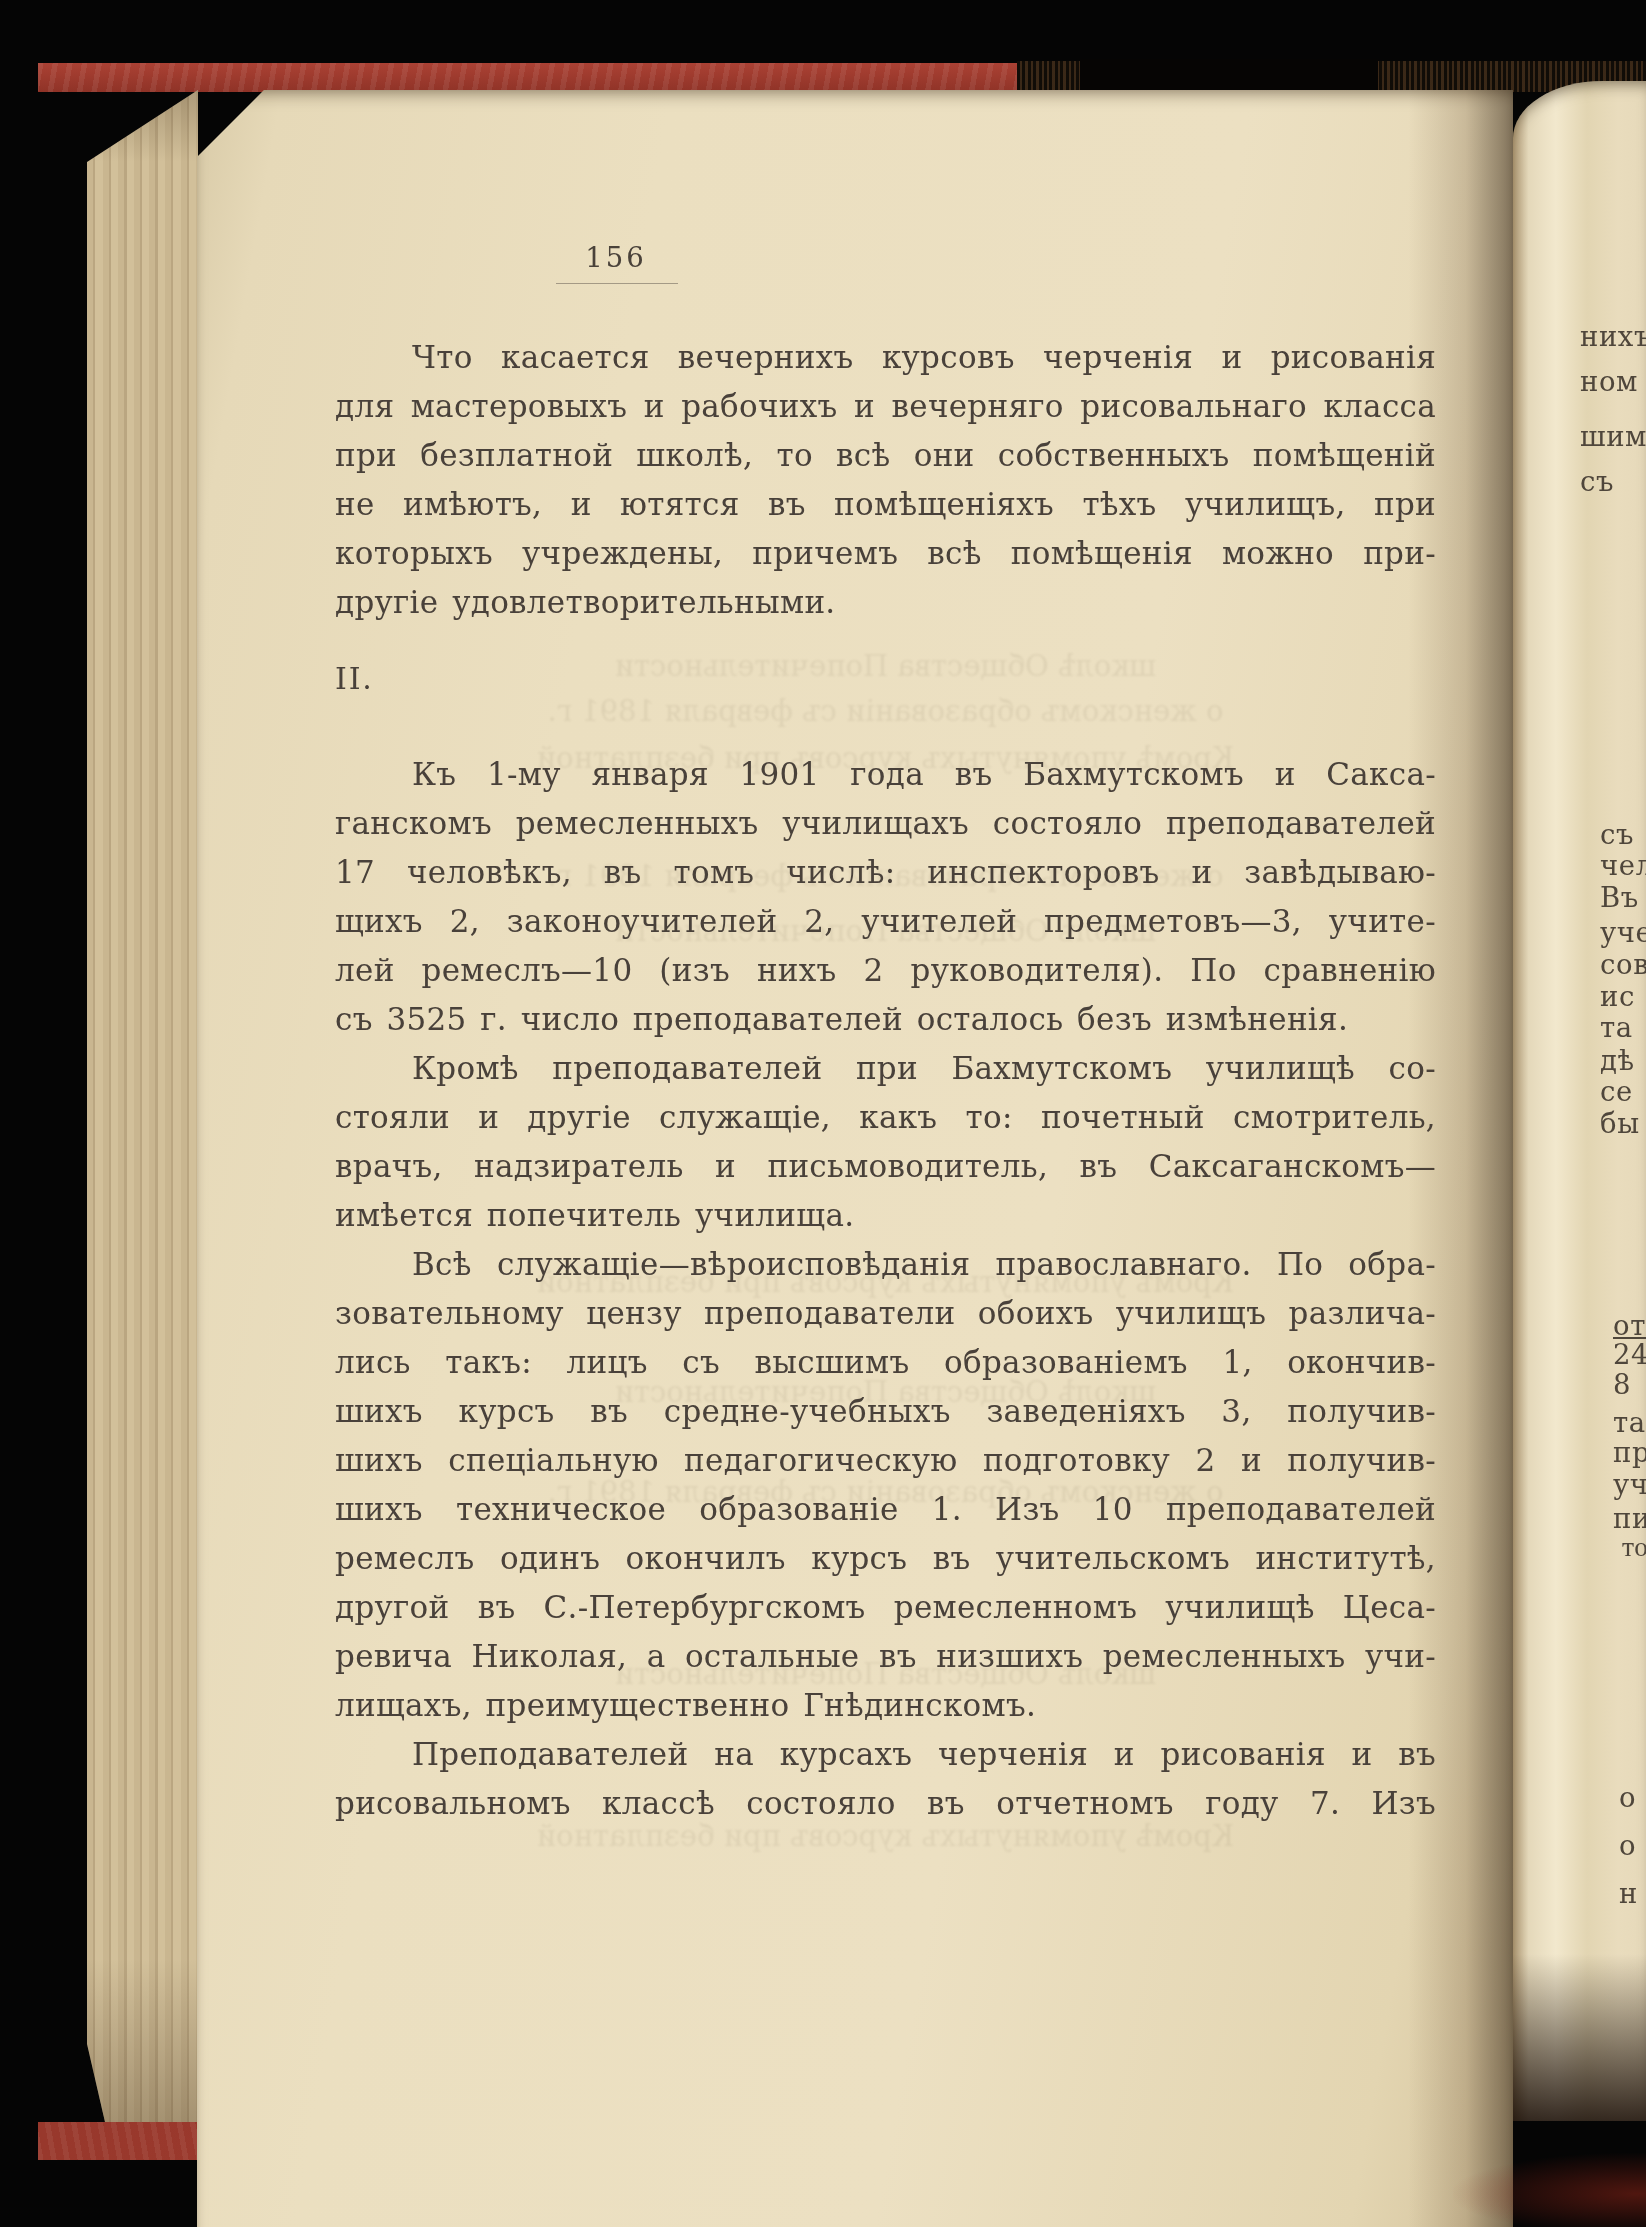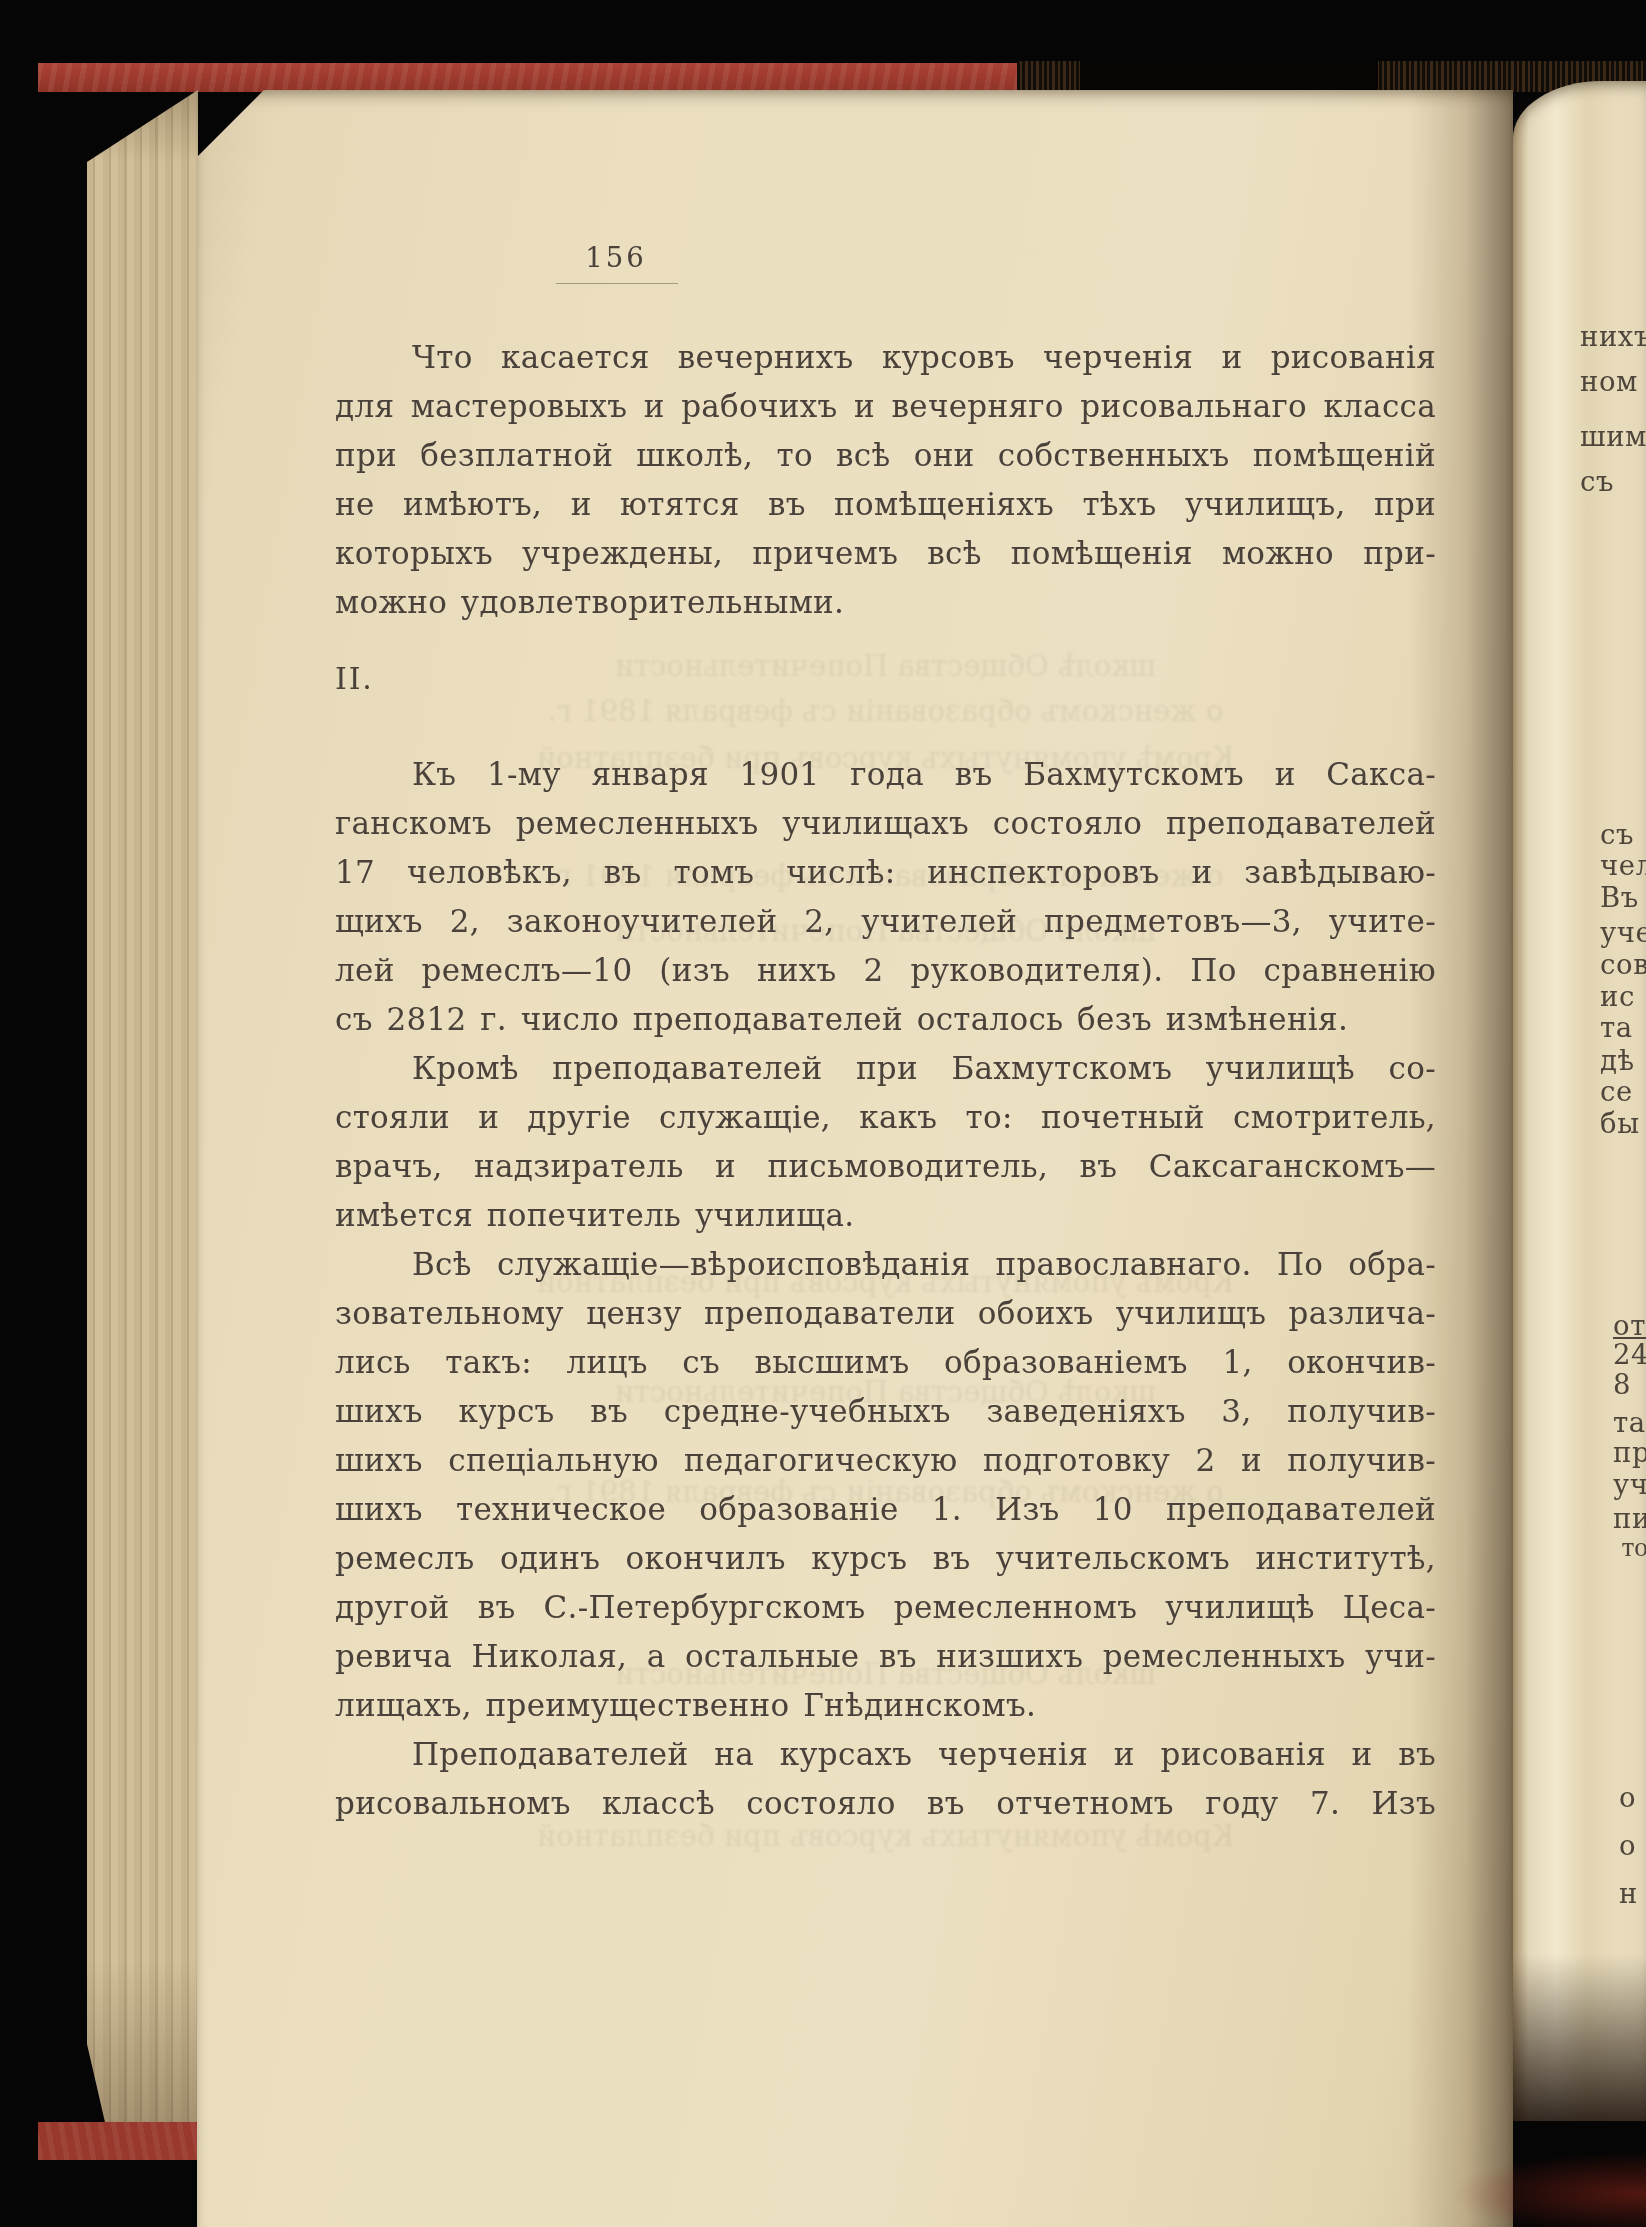"можно удовлетворительными." div.line { text: можно -> другіе }
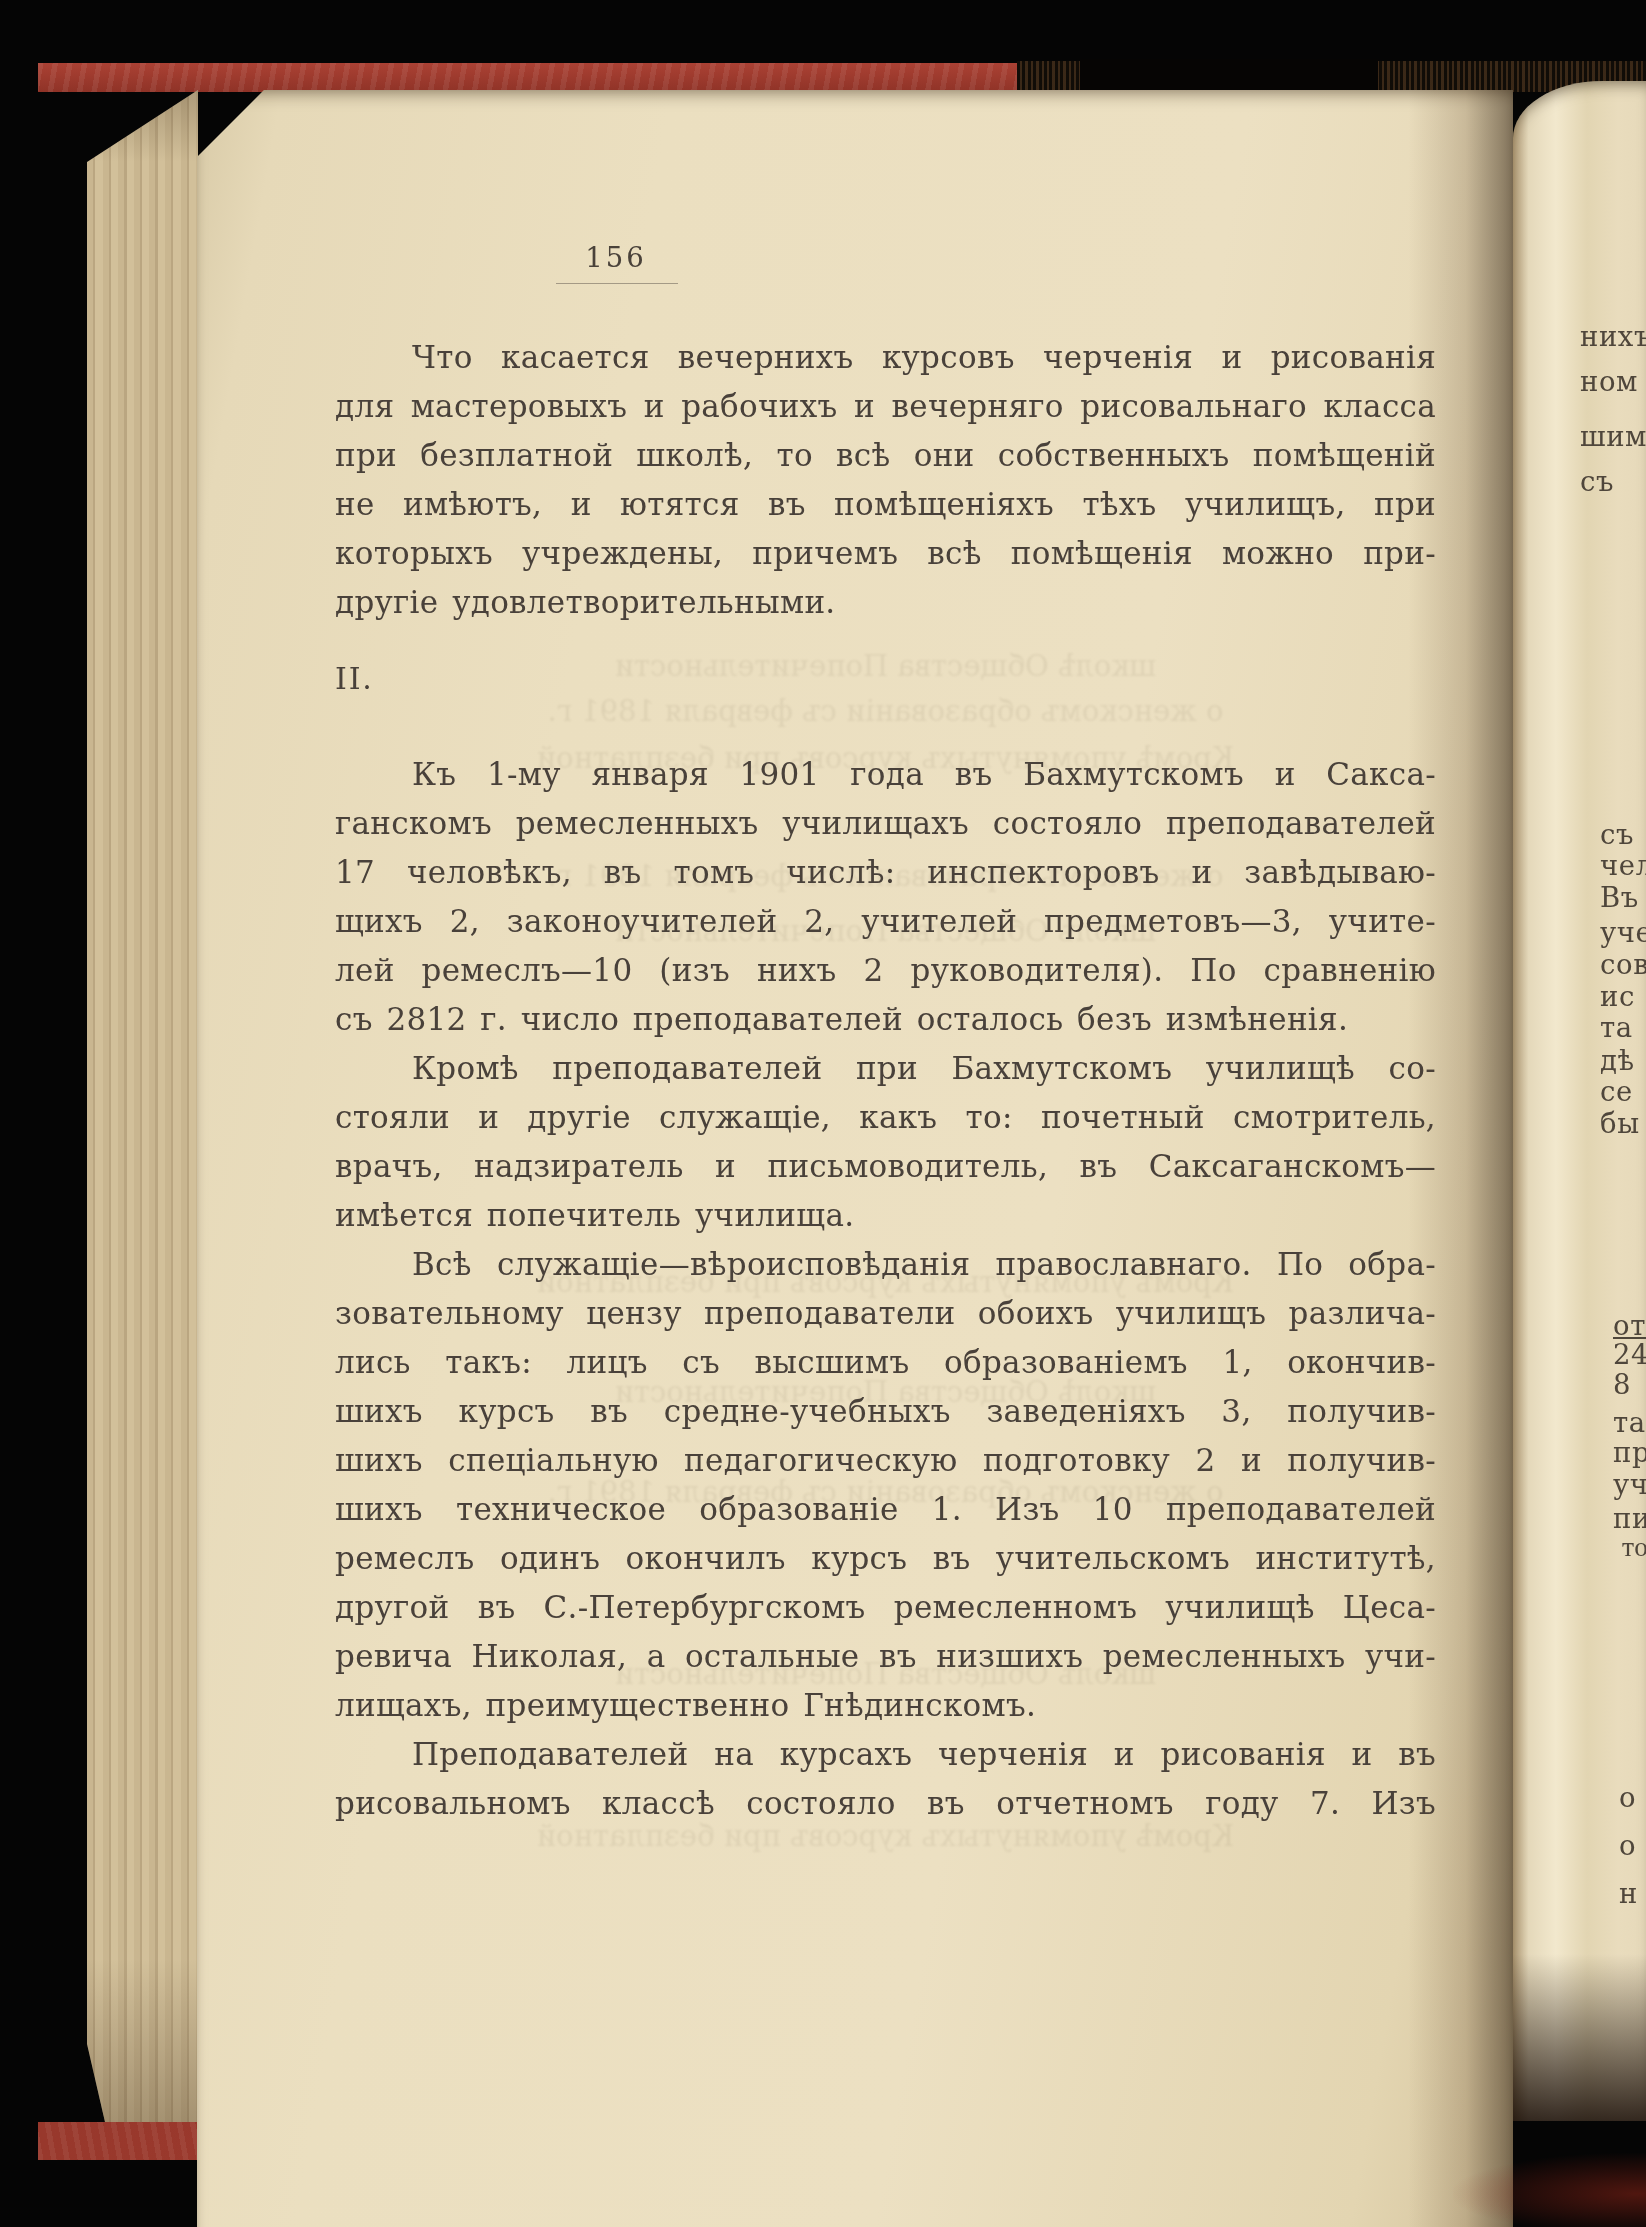"съ 2812 г. число преподавателей" div.line { text: 2812 -> 3525 }
